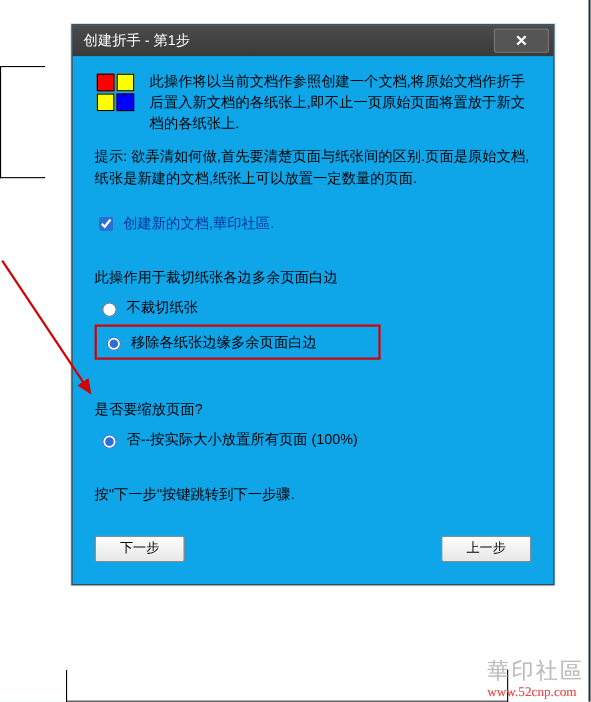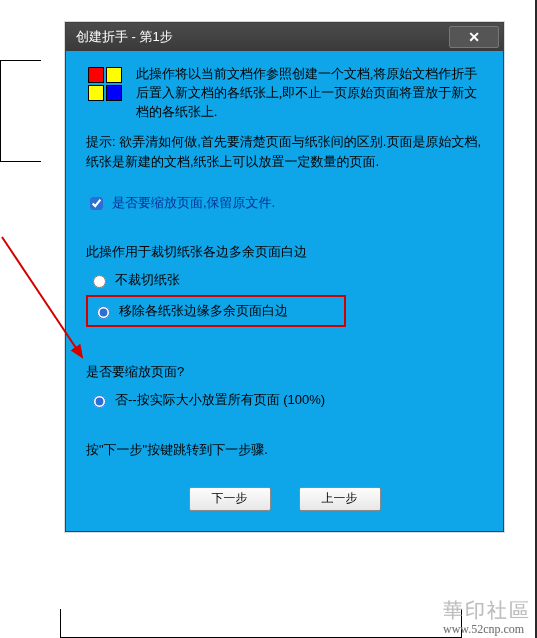"是否要缩放页面,保留原文件." span { text: 是否要缩放页面,保留原文件 -> 创建新的文档,華印社區 }
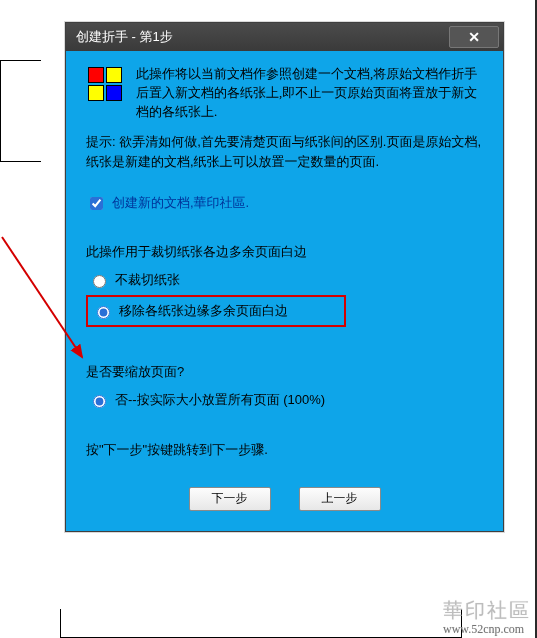"下一步" .button-row { justify-content: center -> space-between }
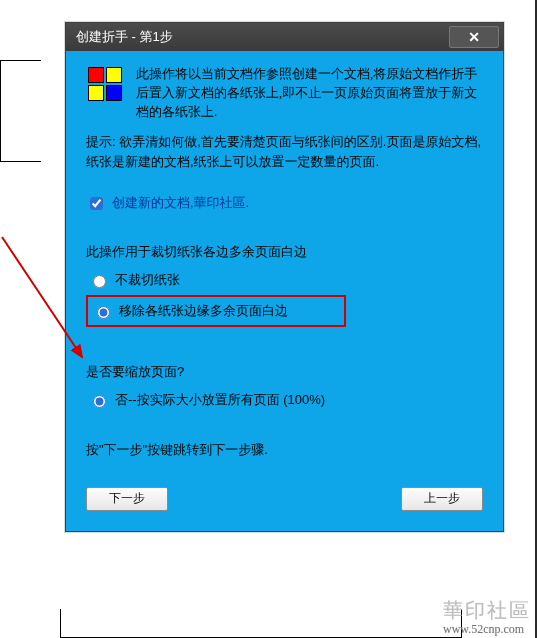"www.52cnp.com" .watermark .url { color: #737373 -> #ef4444 }
